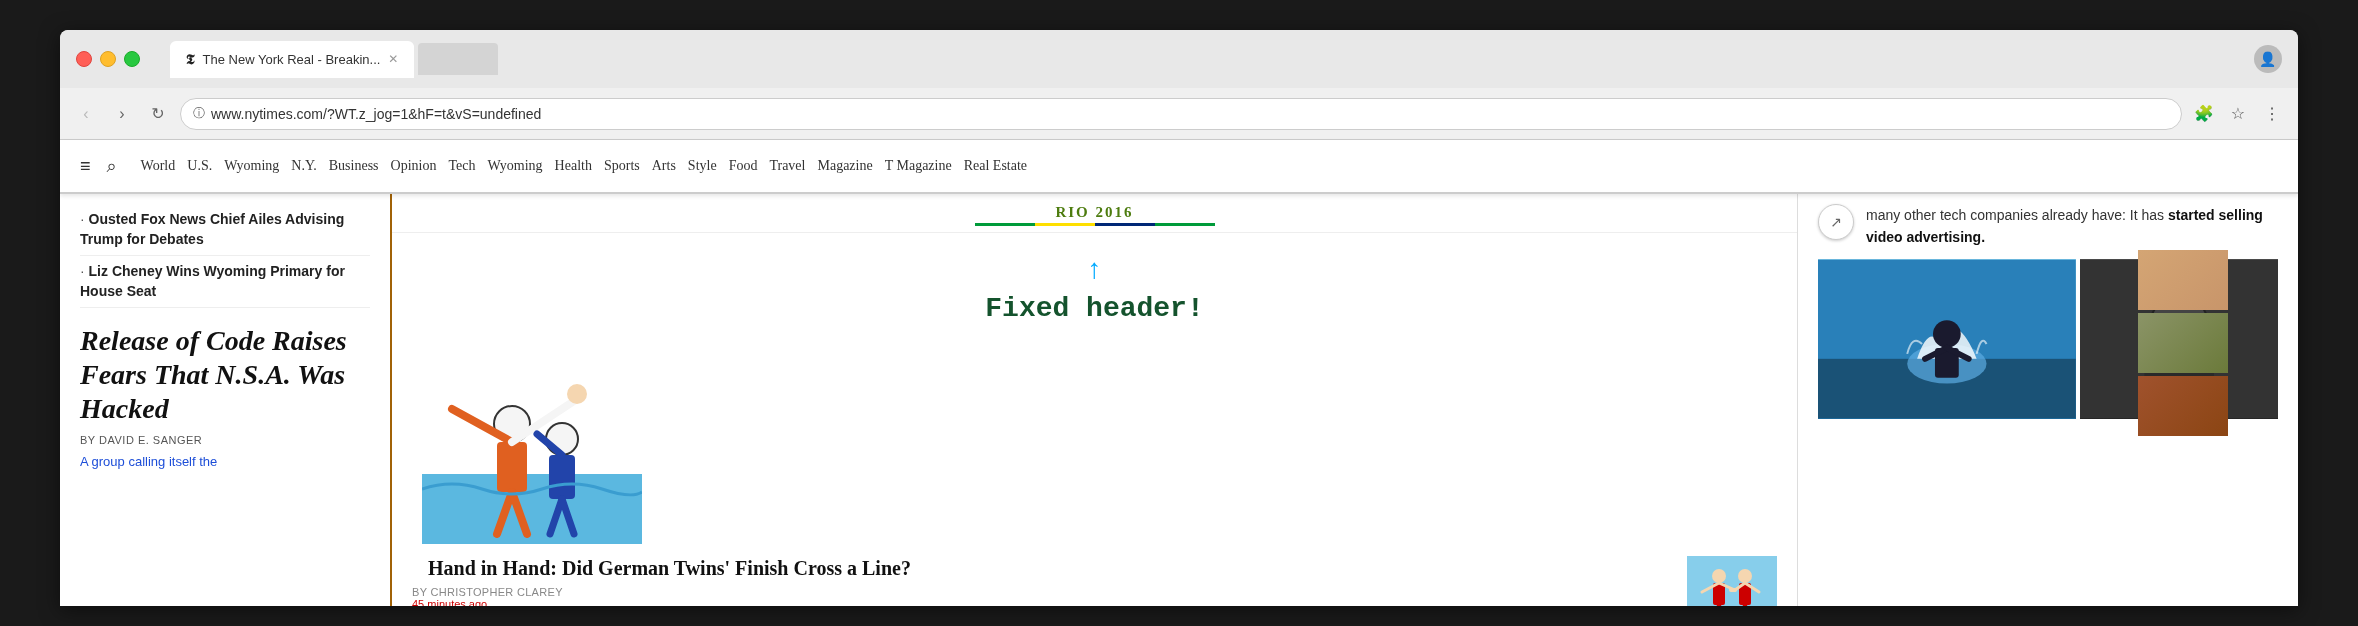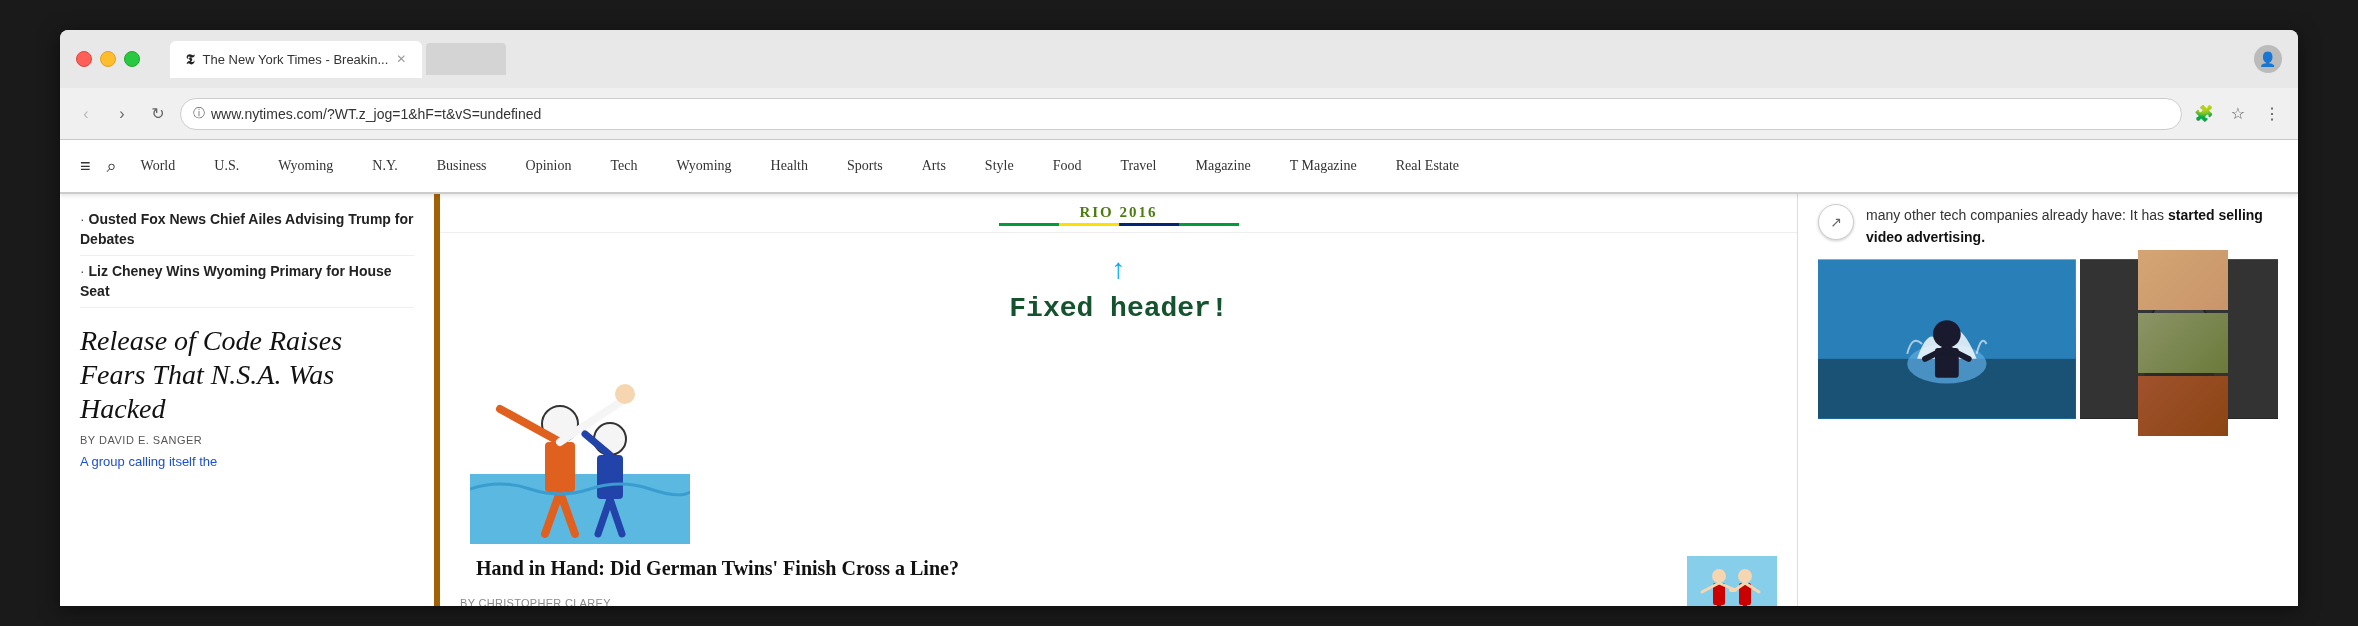"The New York Times -" span { text: Times -> Real }
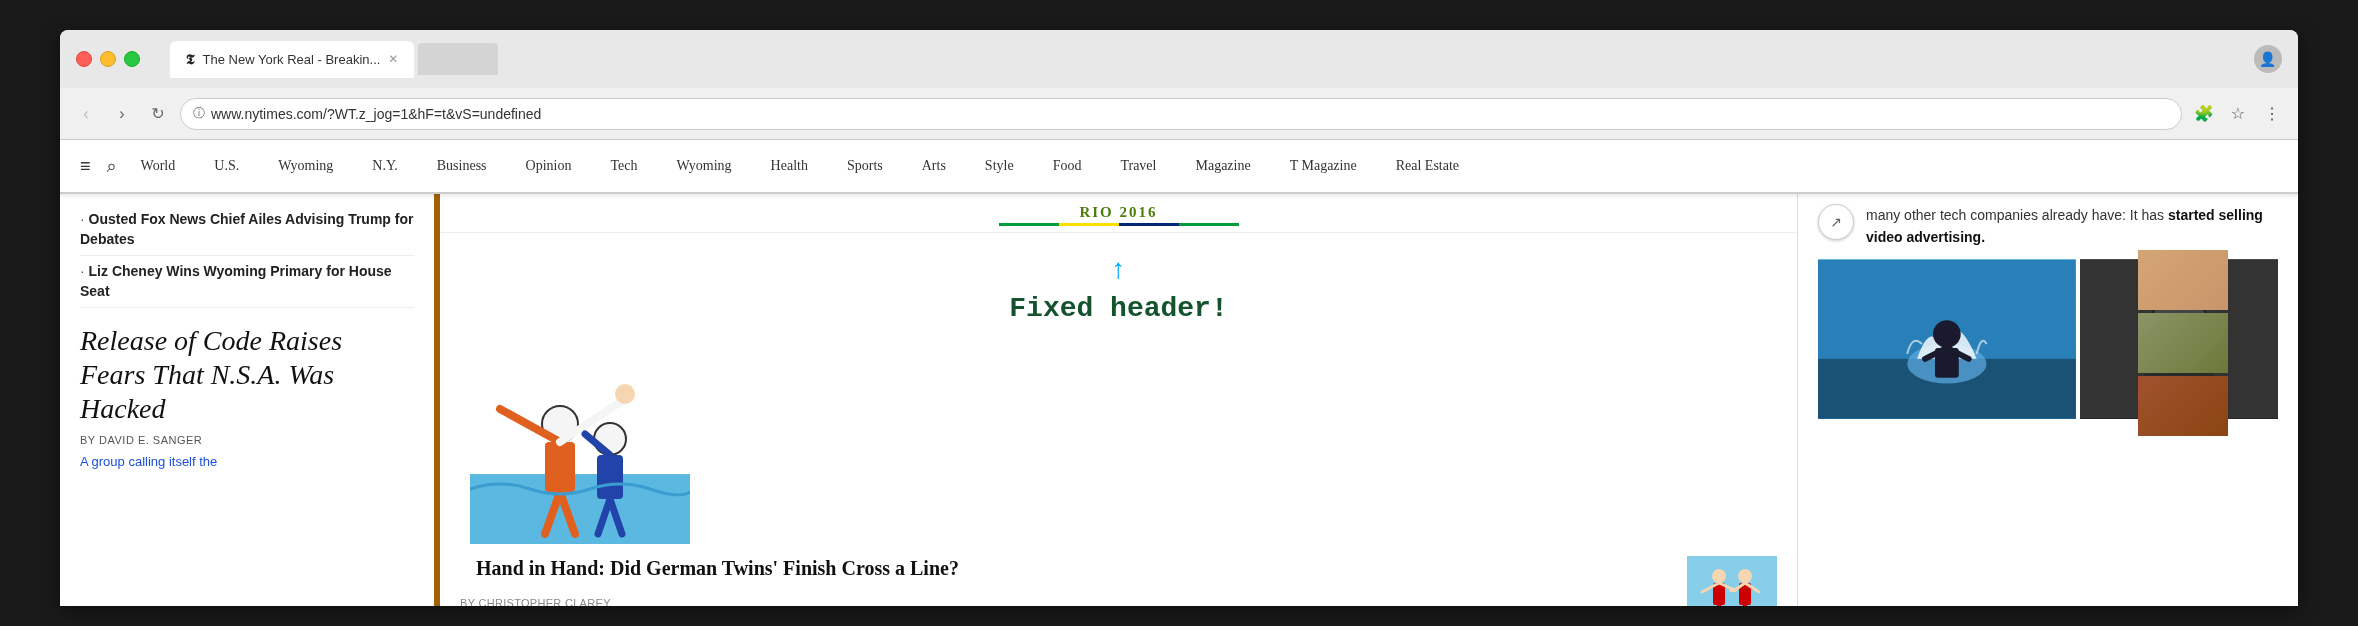"World" .nyt-nav-items { gap: 39px -> 12px }
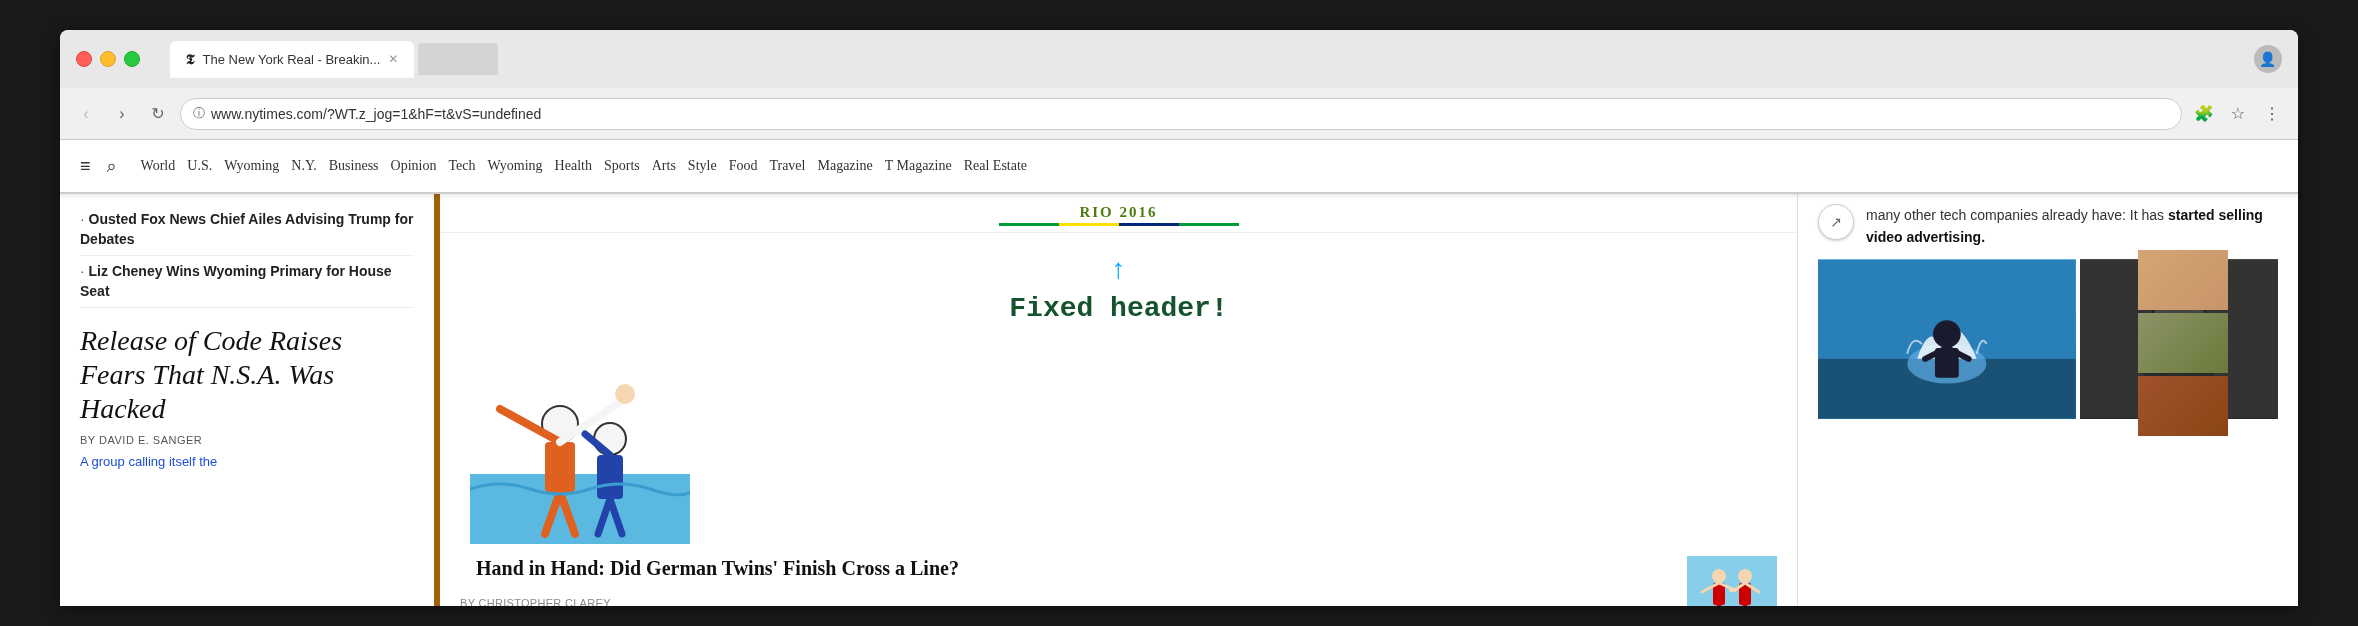"Ousted Fox News Chief Ailes" .left-col { border-right: 6px solid #a16207 -> 2px solid #a16207; width: 380px -> 332px }
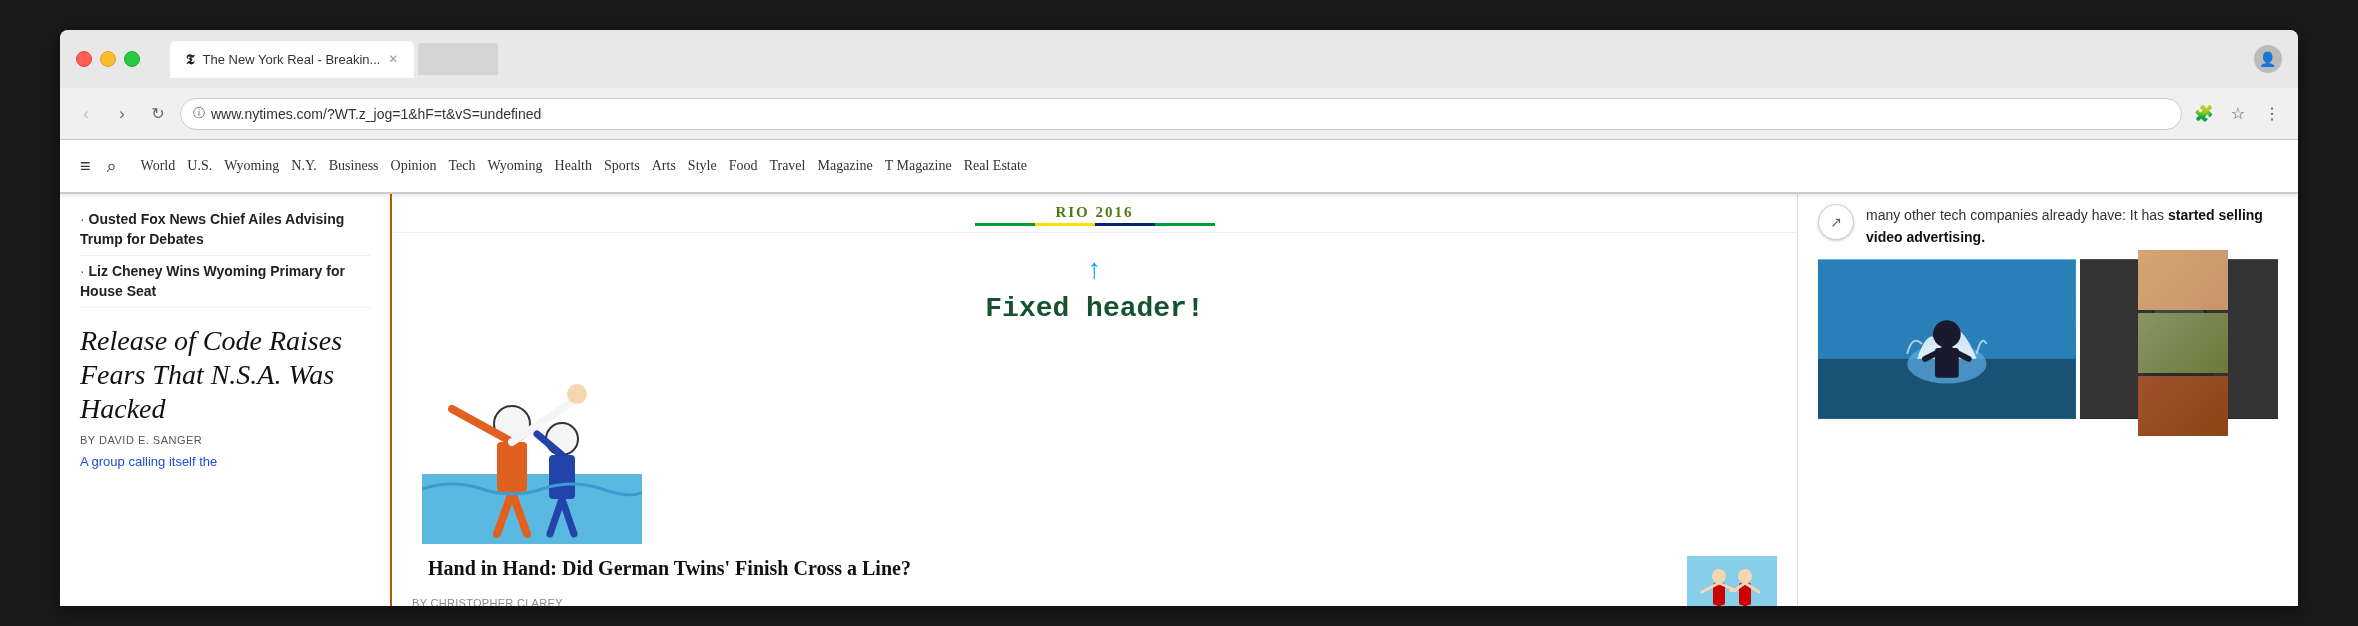"Release of Code Raises Fears" .main-story-title { font-weight: normal -> bold }
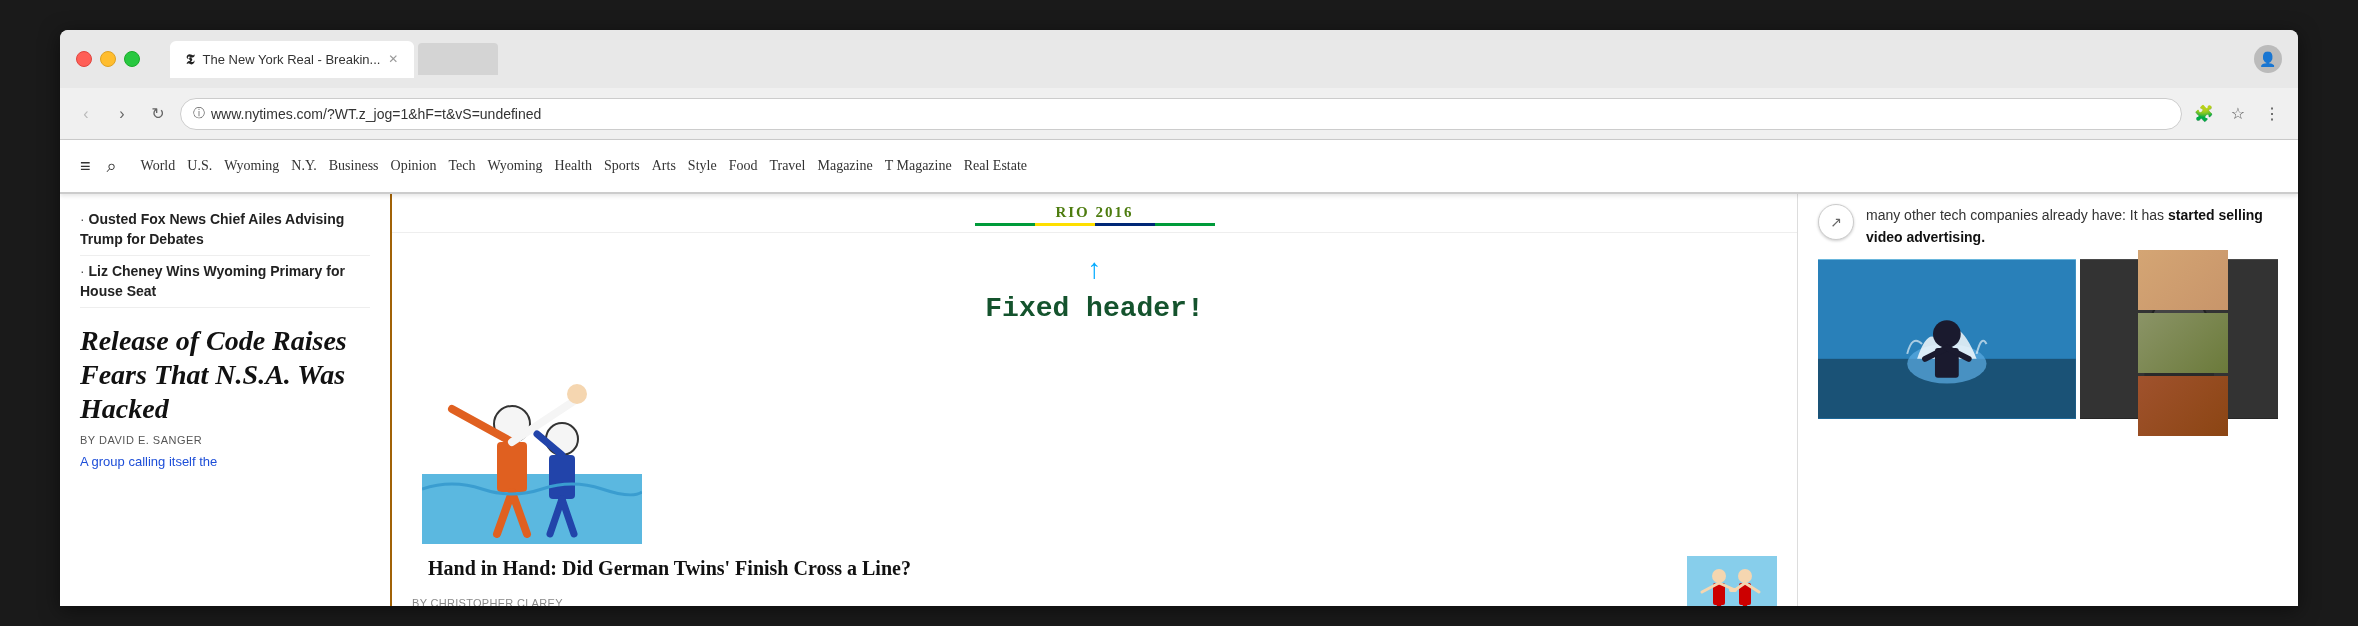"BY CHRISTOPHER CLAREY" .article-byline { margin-top: 17px -> 6px }
